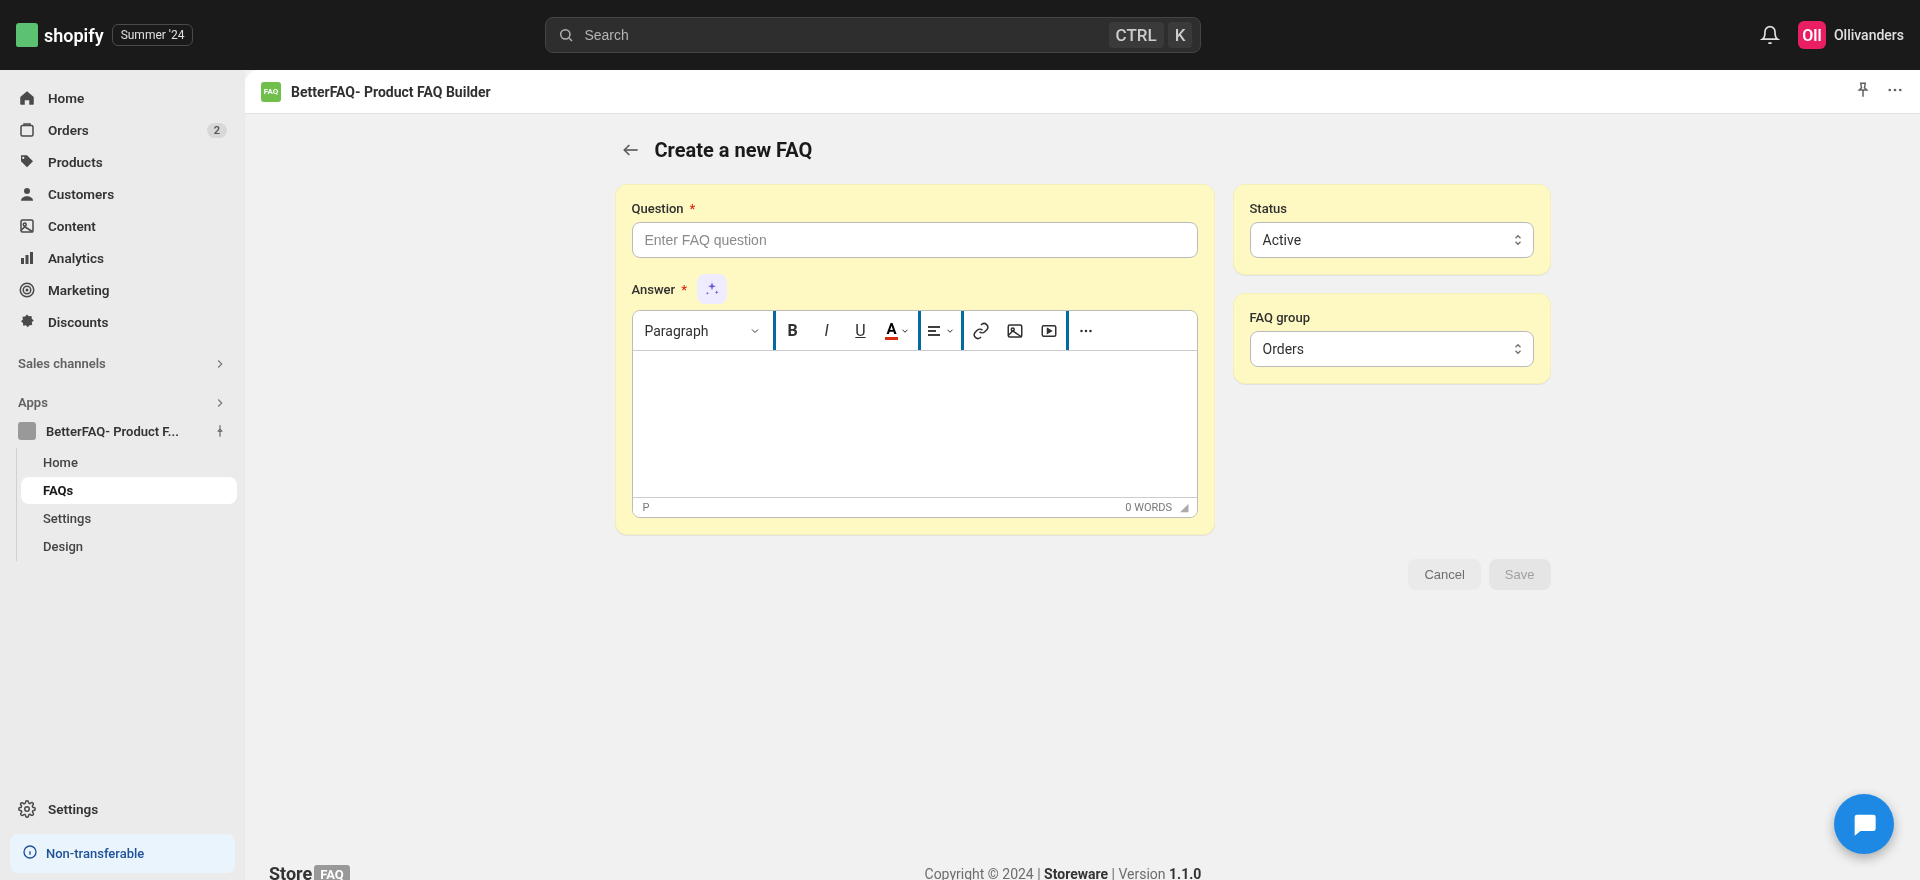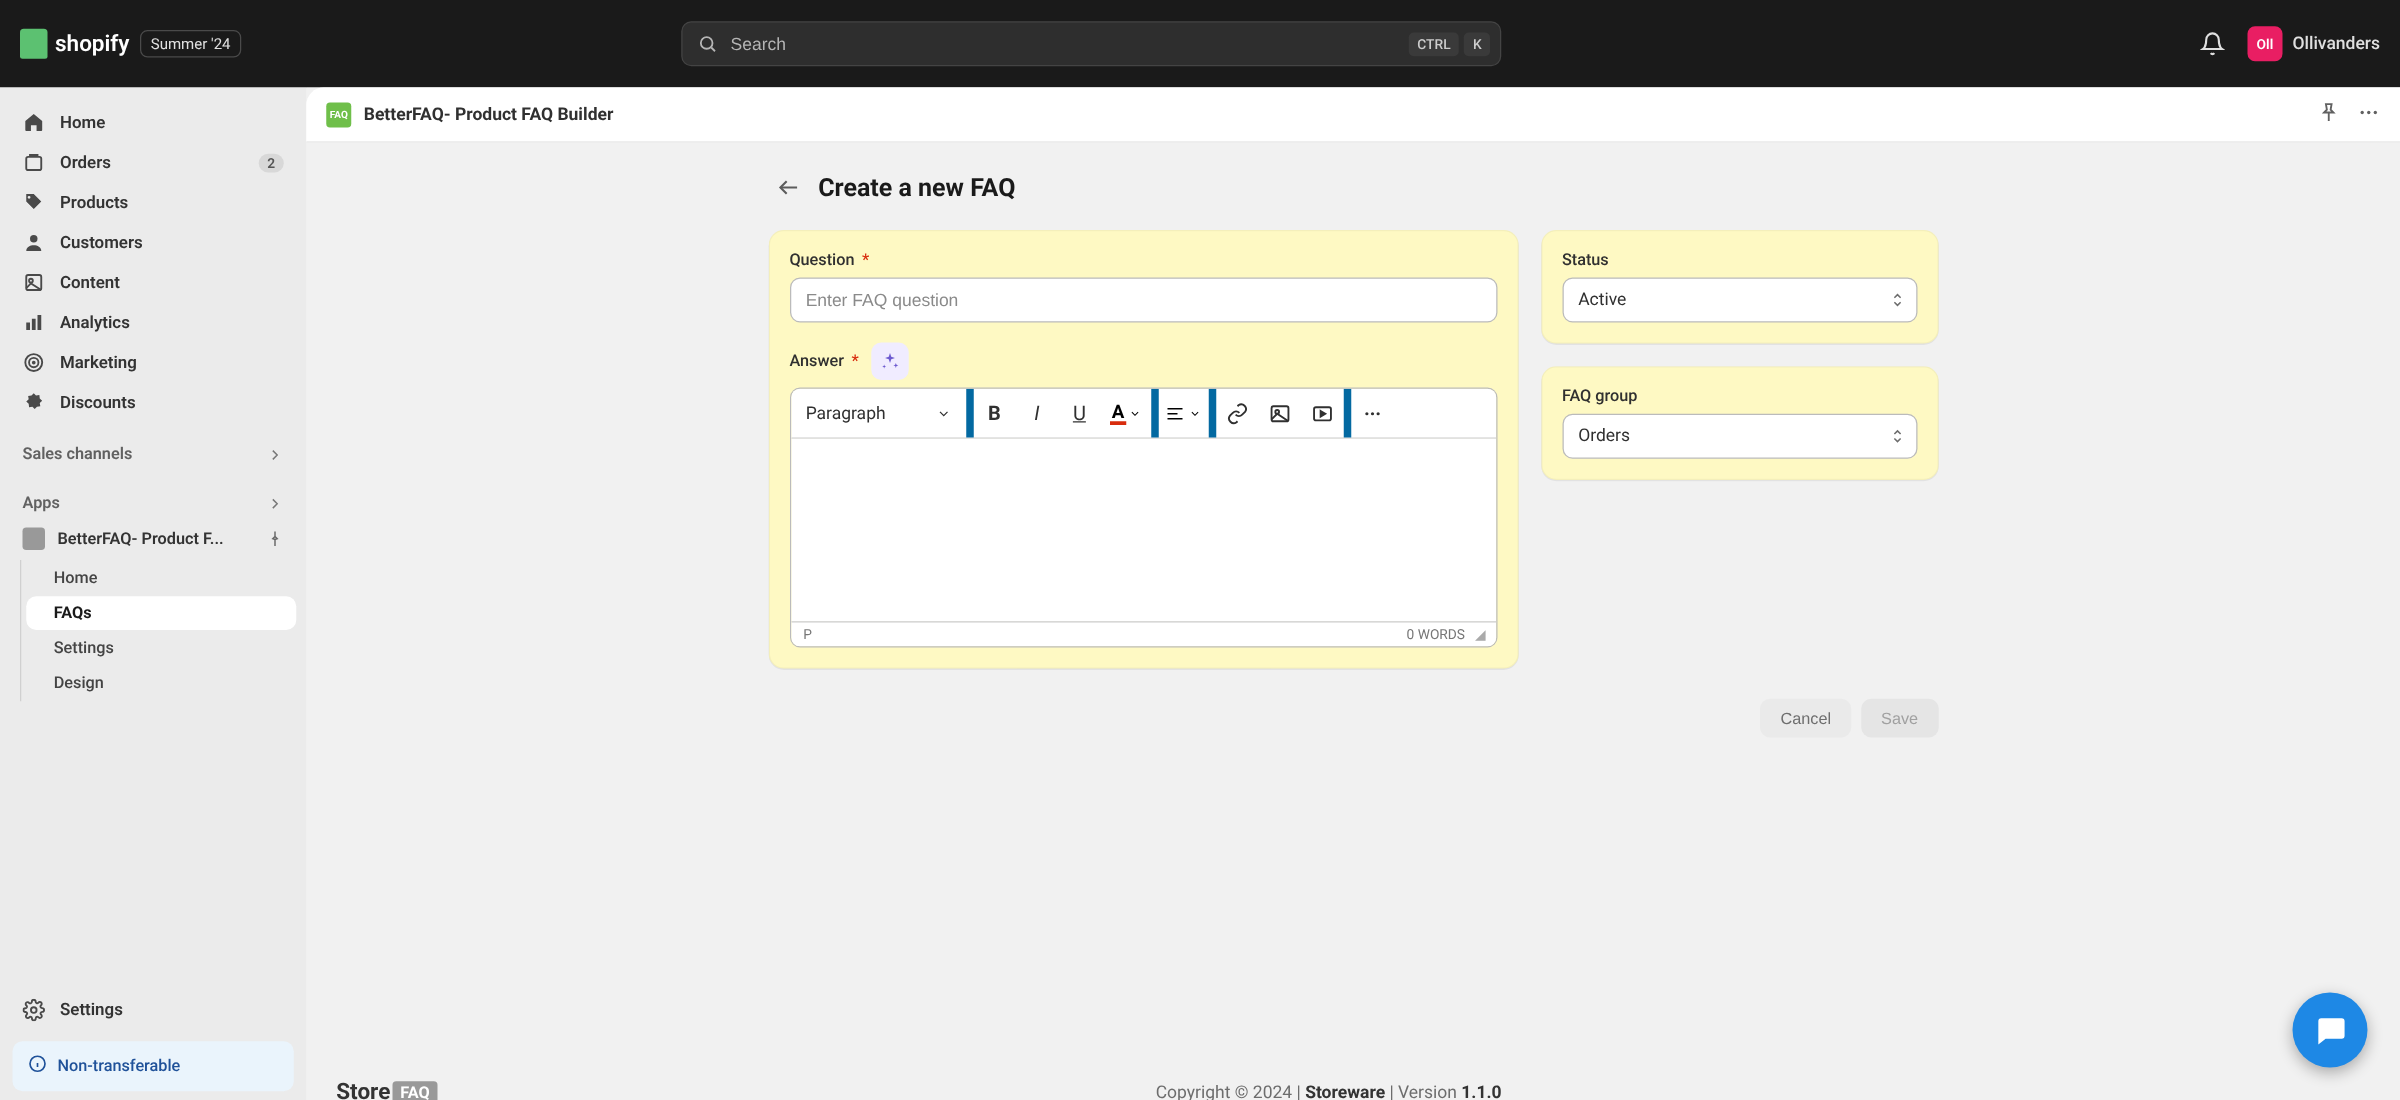"CTRL" .kbd-key { font-size: 11px -> 17px }
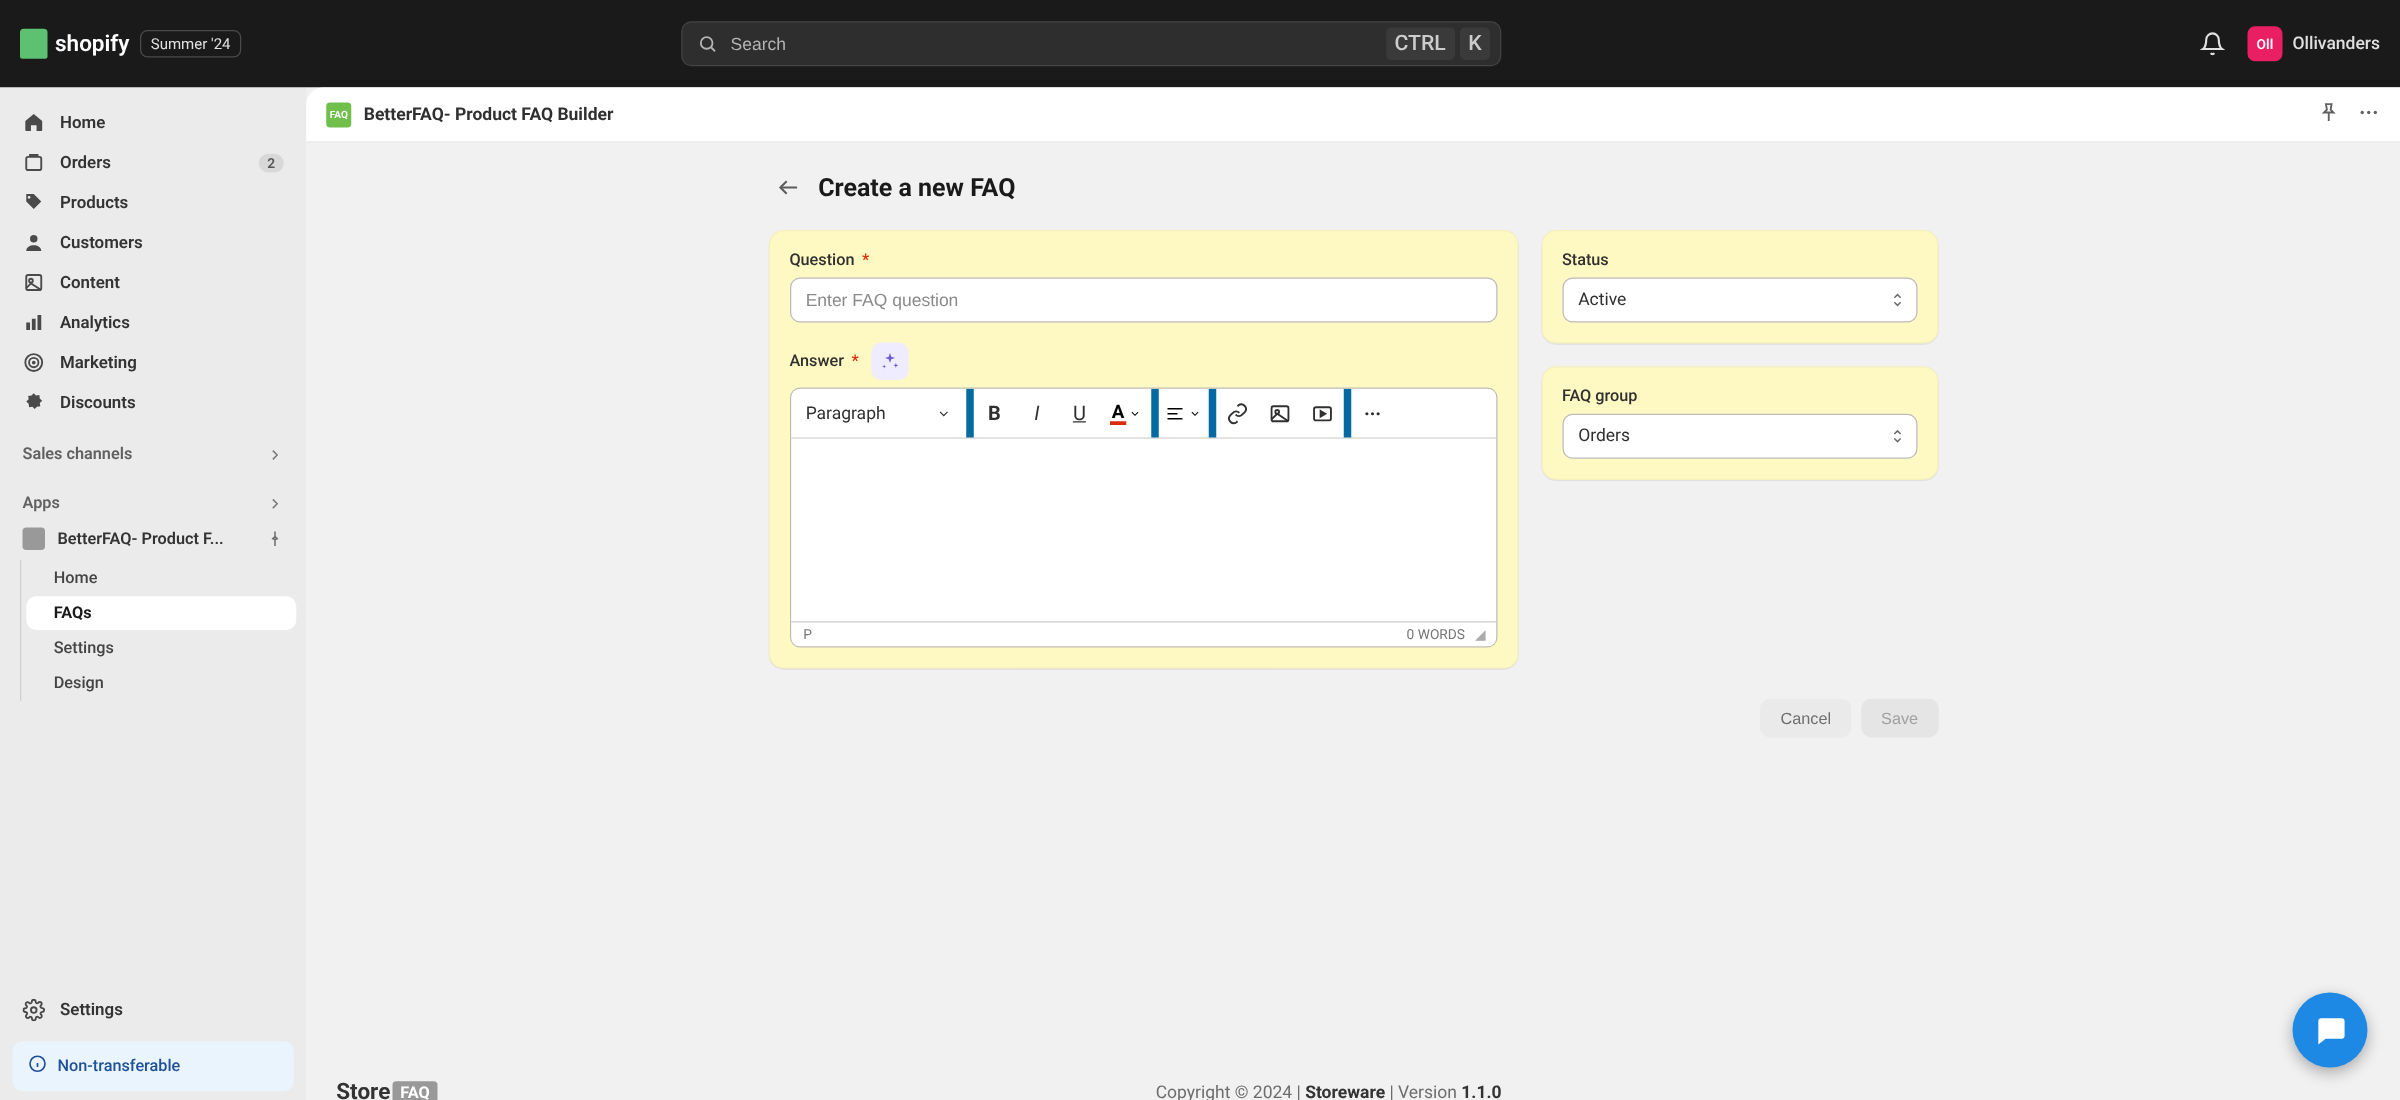"Oll" .avatar-initials { font-size: 11px -> 16px }
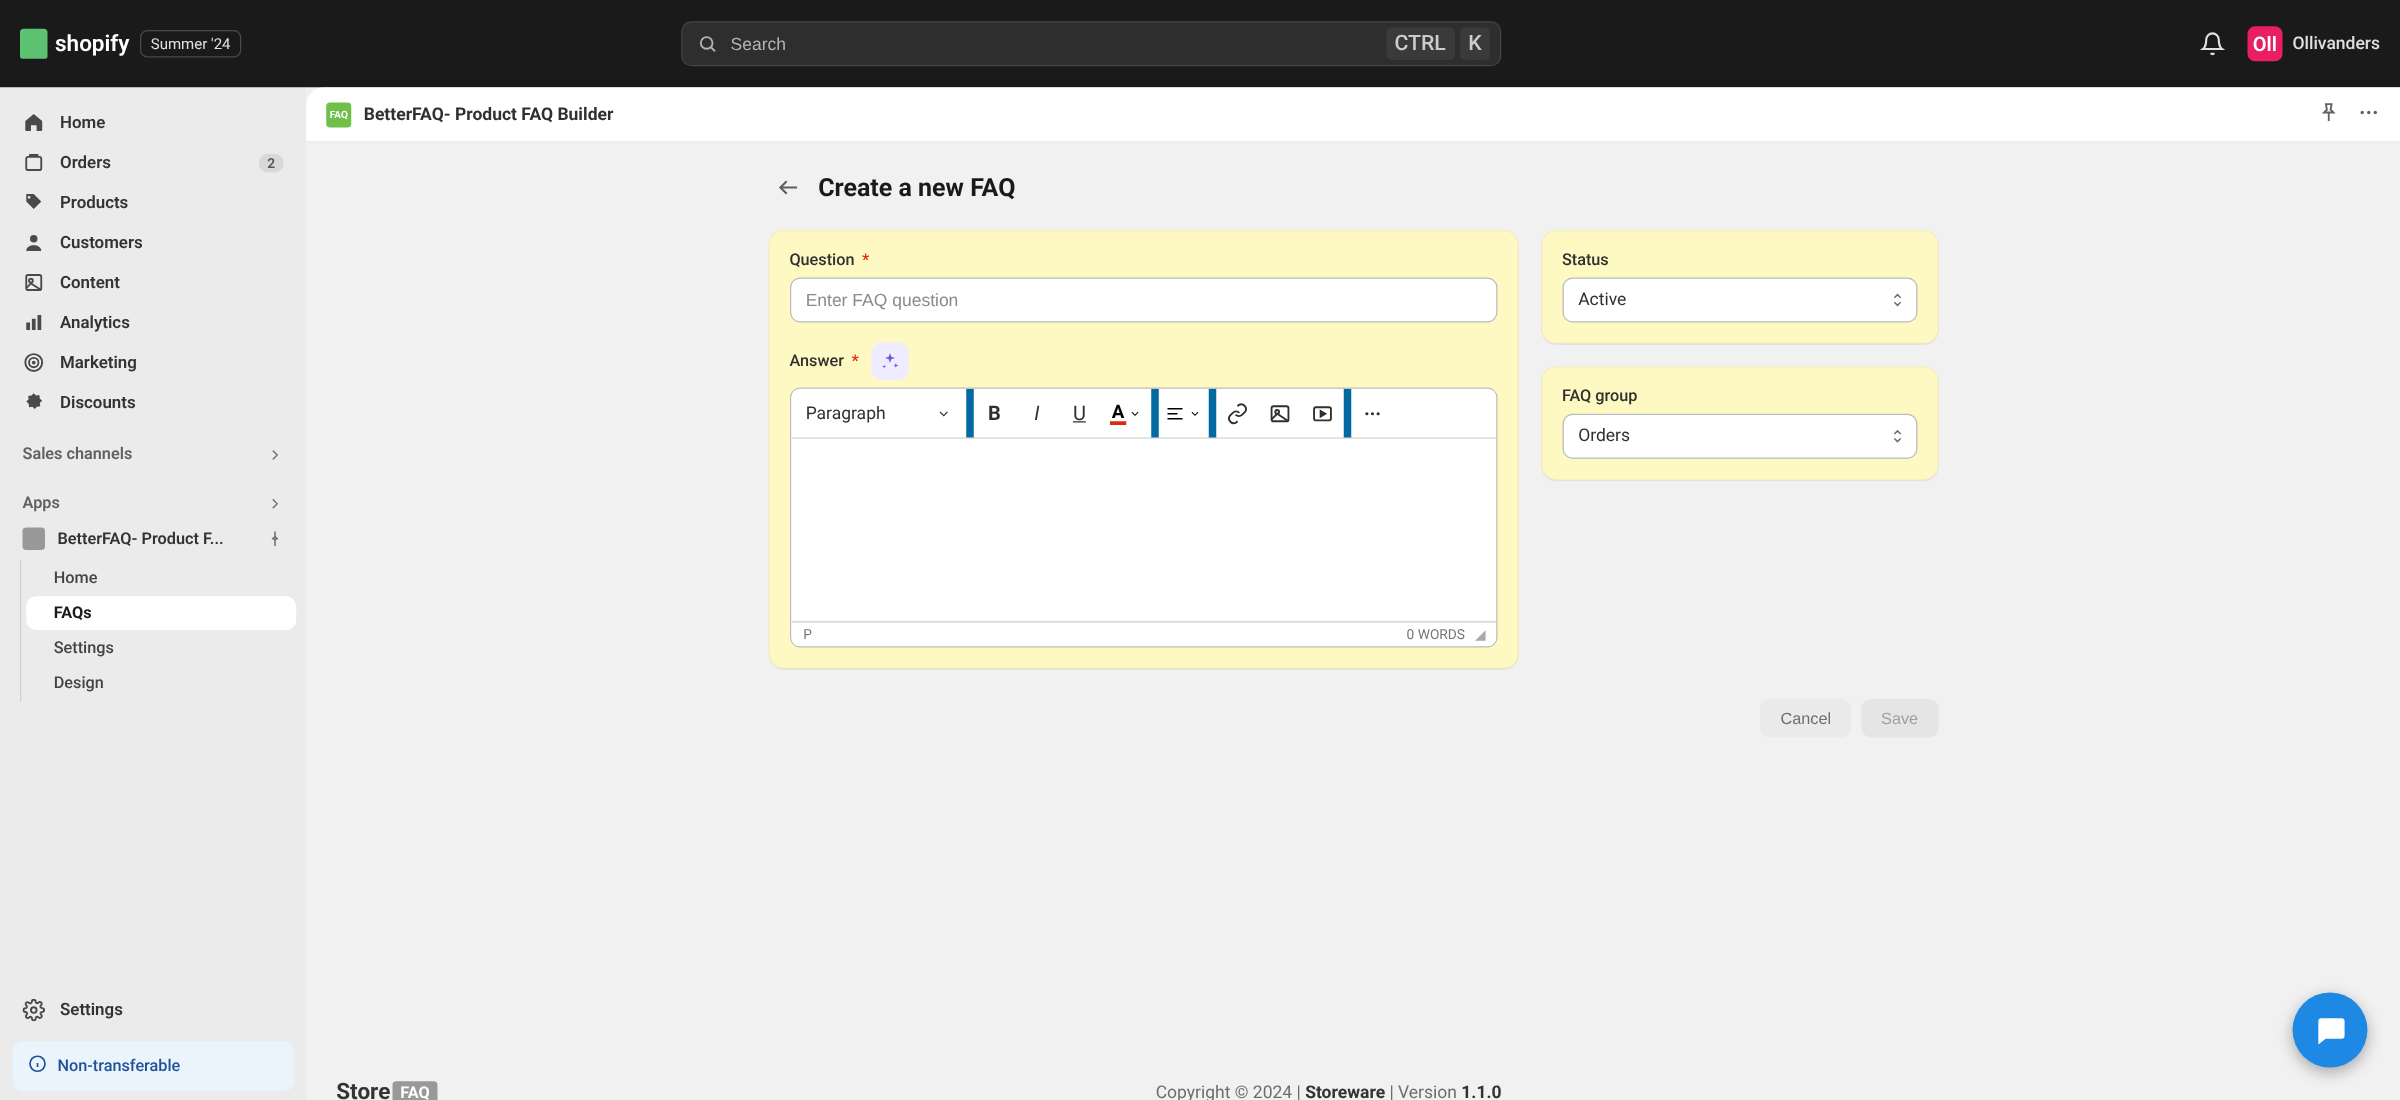"Paragraph" .tb-group { border-right: 6px solid #0369a1 -> 3px solid #0369a1 }
